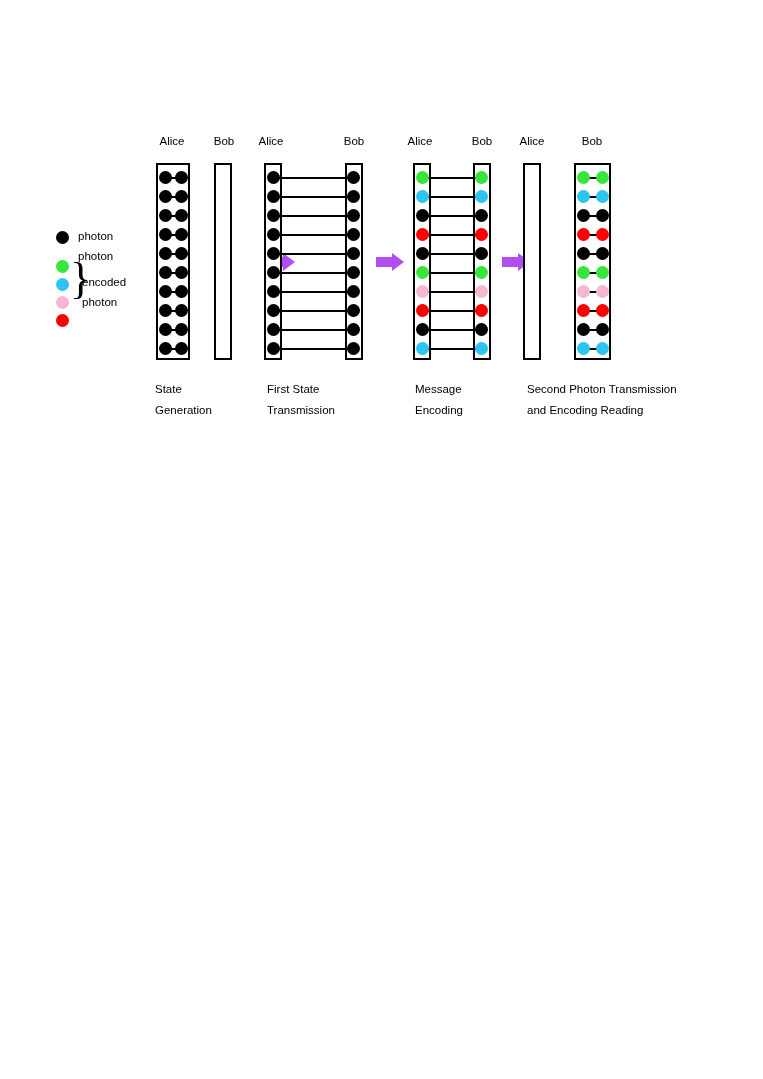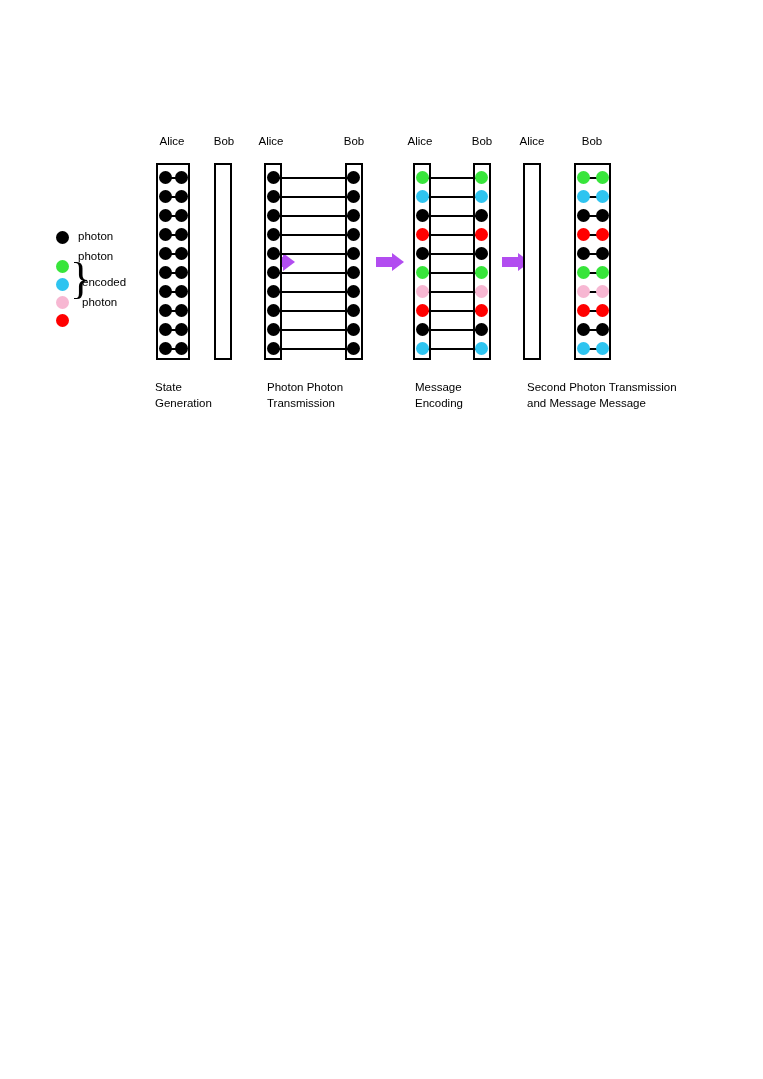"State" .caption { line-height: 16px -> 21px }
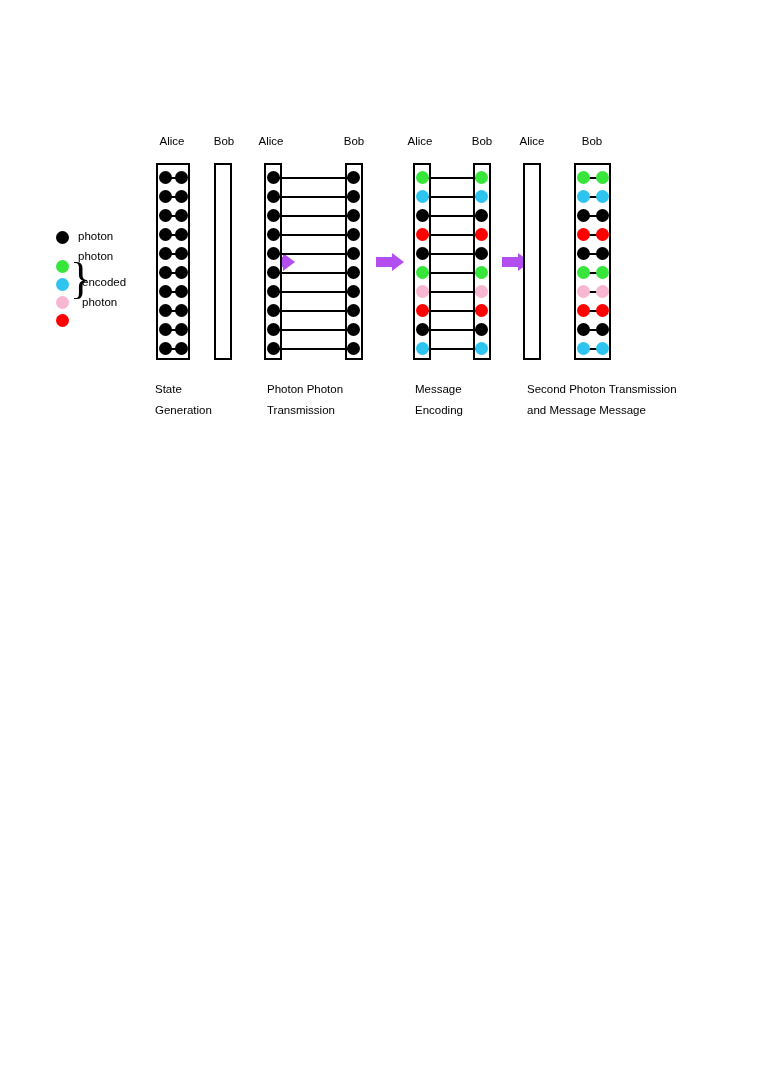"Photon Photon" span.caption { text: Photon Photon -> First State }
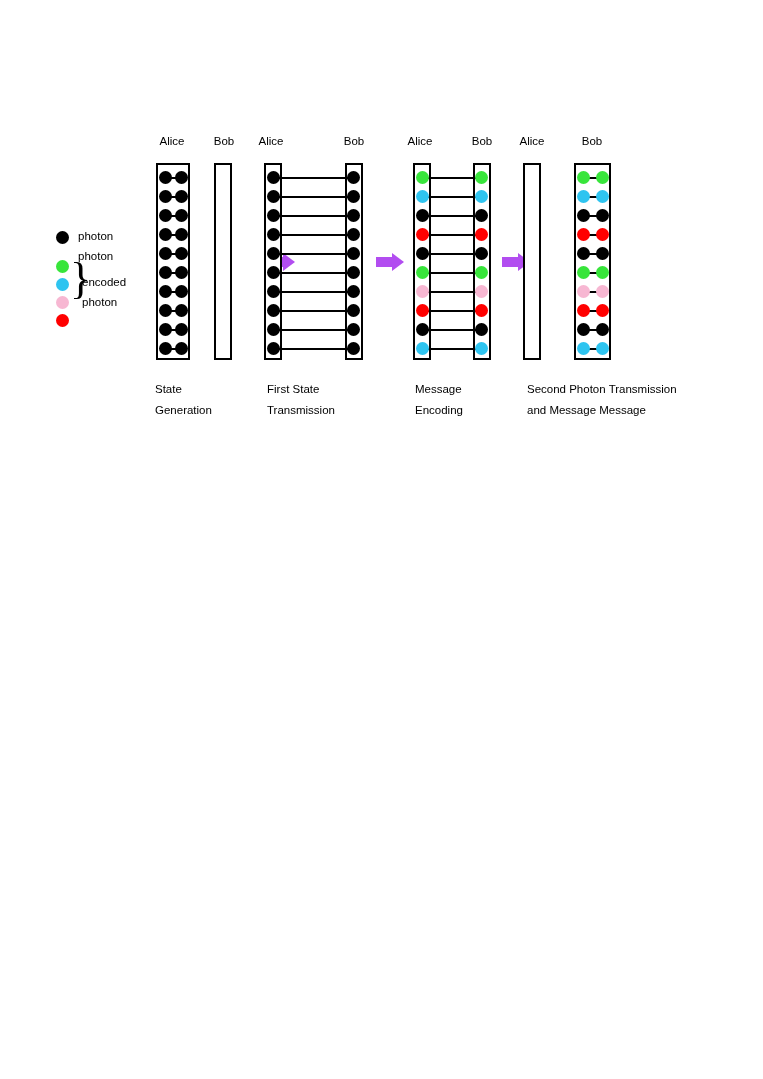"Second Photon Transmission" span.caption { text: Message Message -> Encoding Reading }
